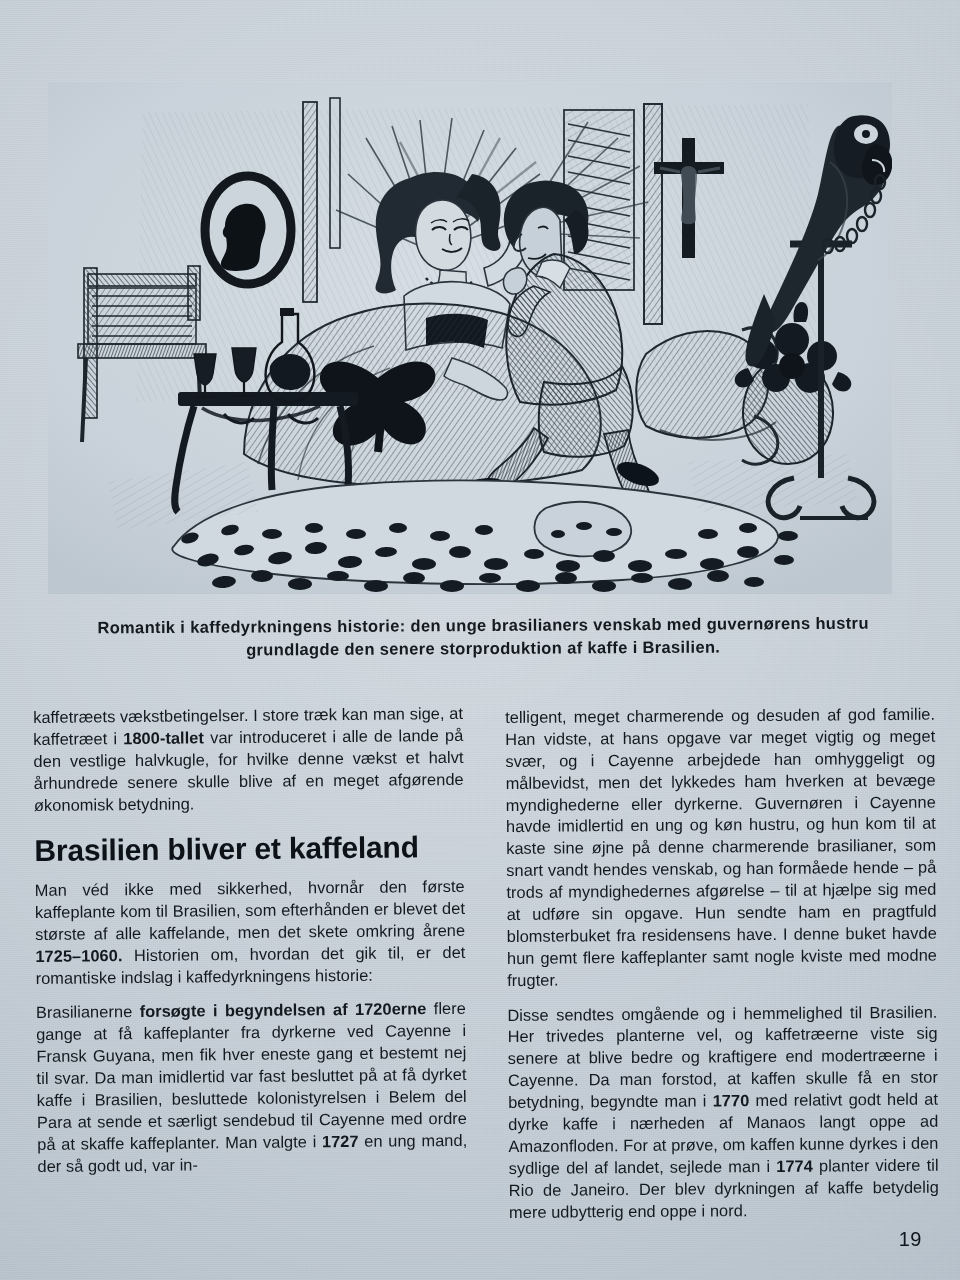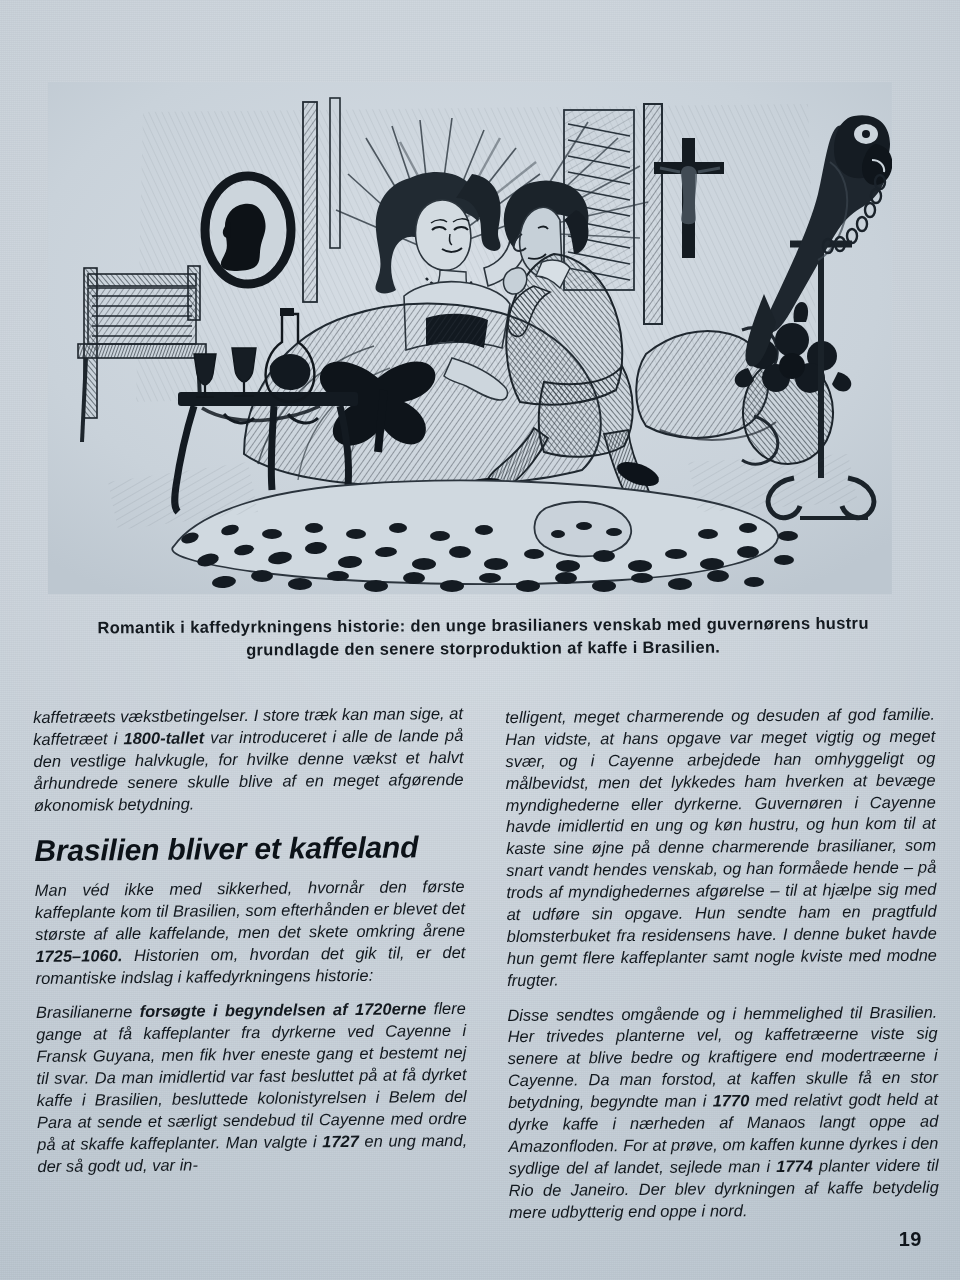"kaffetræets vækstbetingelser. I store" .columns { font-style: italic -> none }
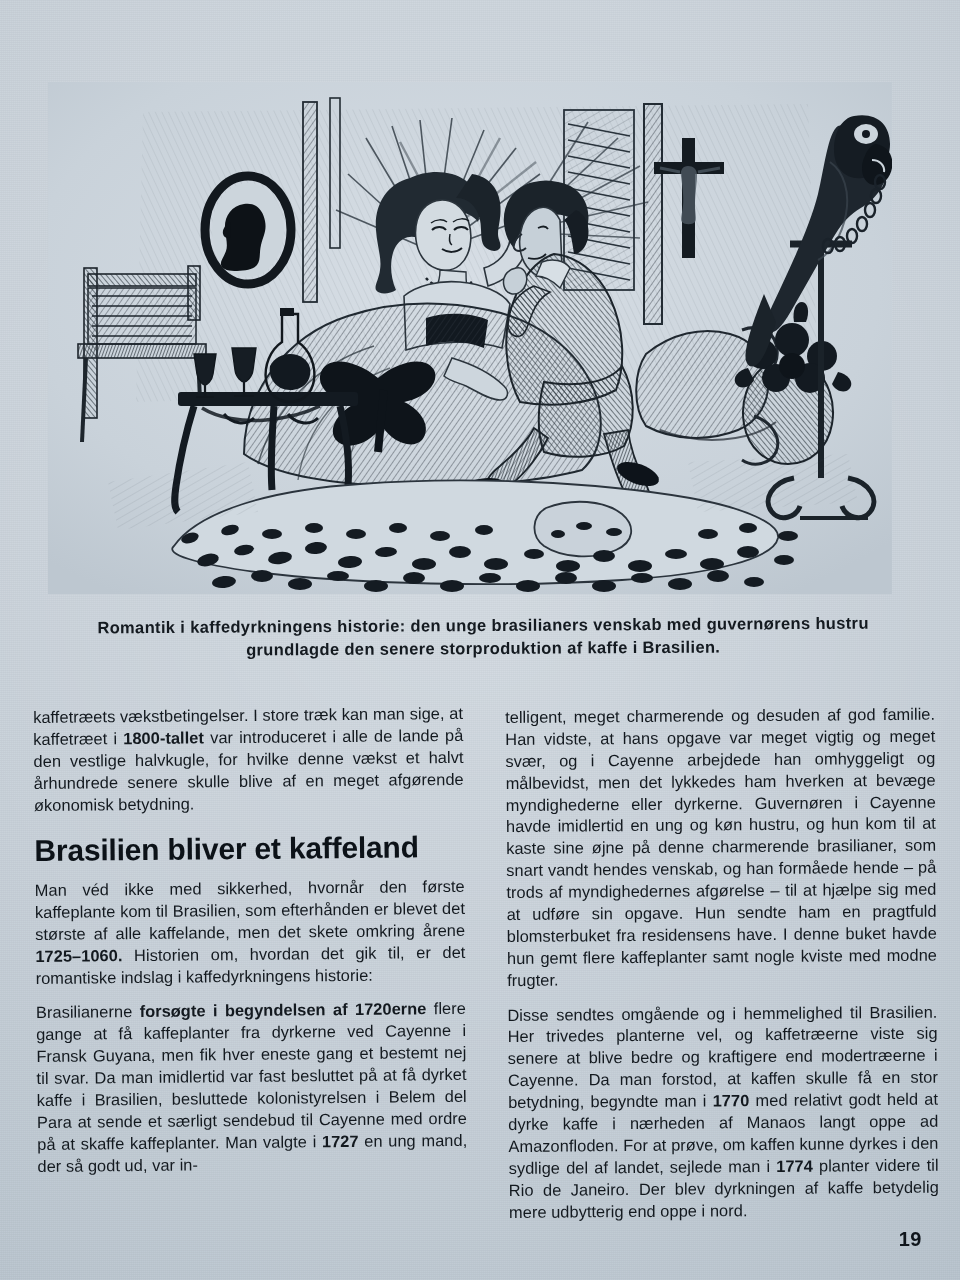"19" .page-number { font-weight: 700 -> 400 }
